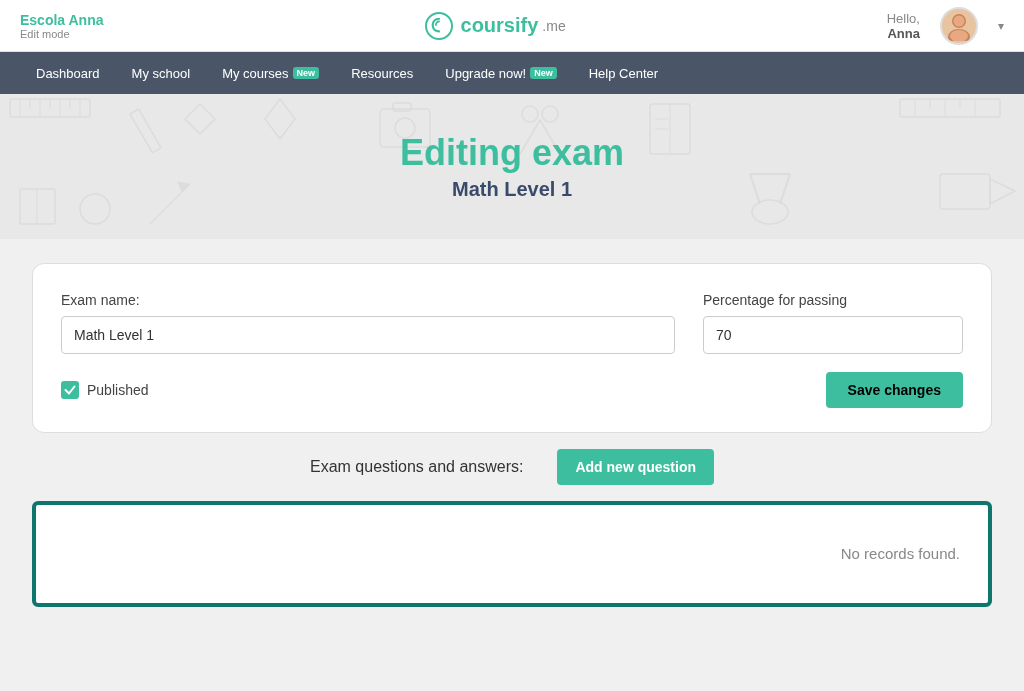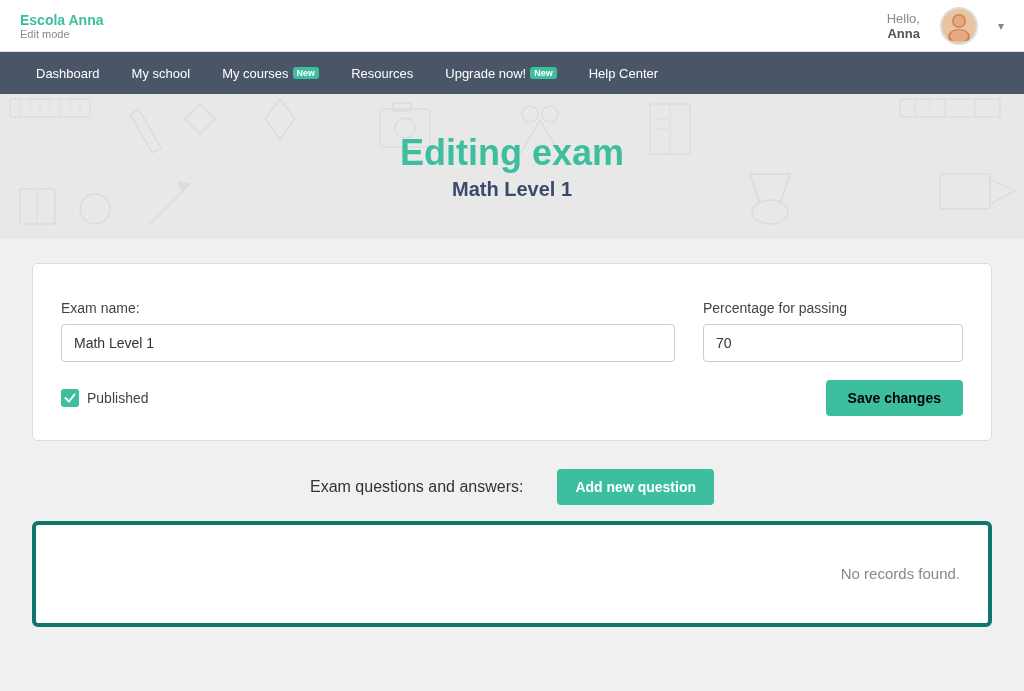"coursify" div.logo { html: none -> <div> <div> <svg> <path></path> <path></path> </svg> </div> <span>coursify</span> <span>.me</span> </div> }
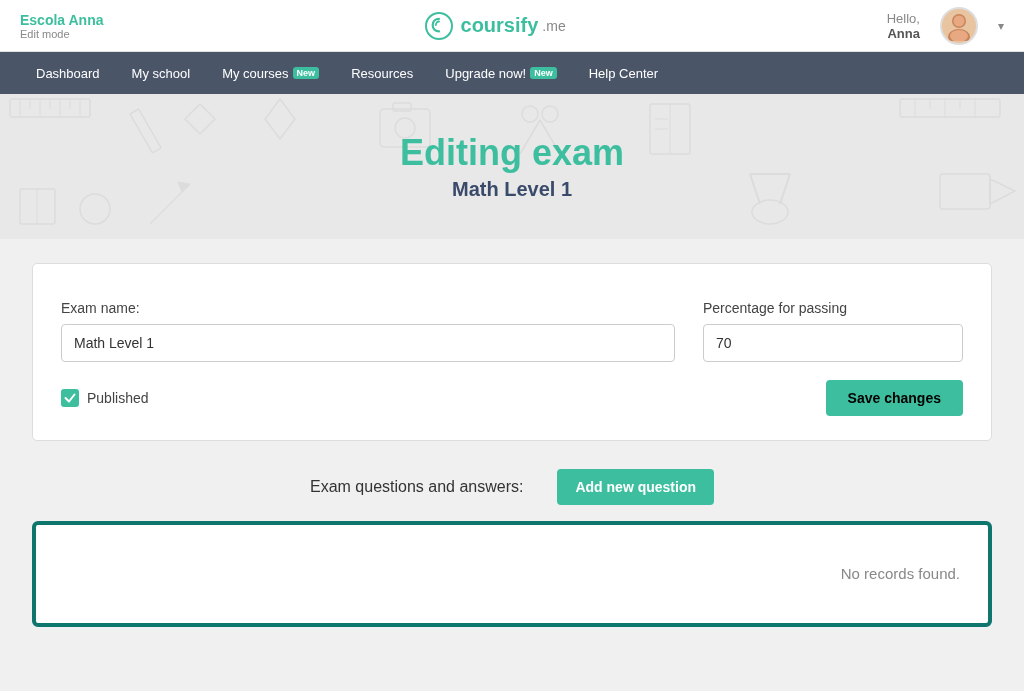"Exam name:" .card { border-radius: 5px -> 12px; margin-bottom: 28px -> 16px; padding: 36px 28px 24px -> 28px 28px 24px }
